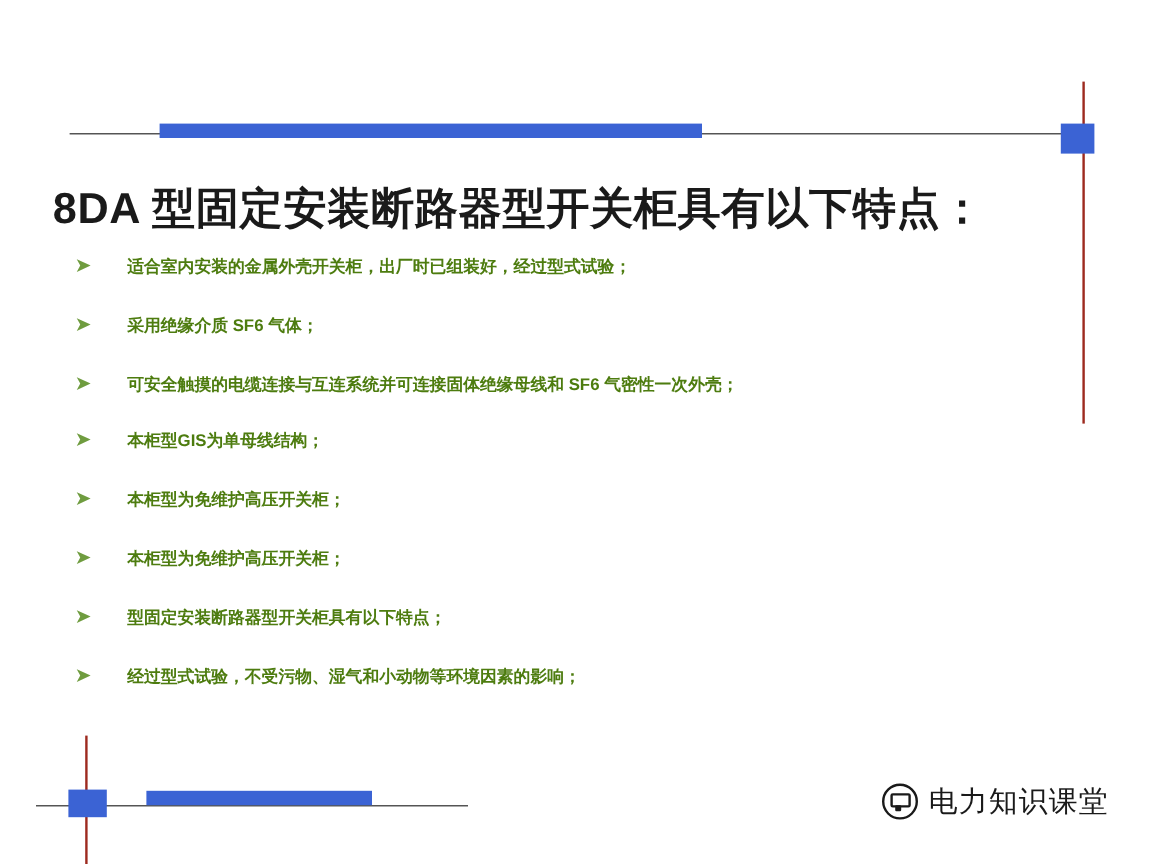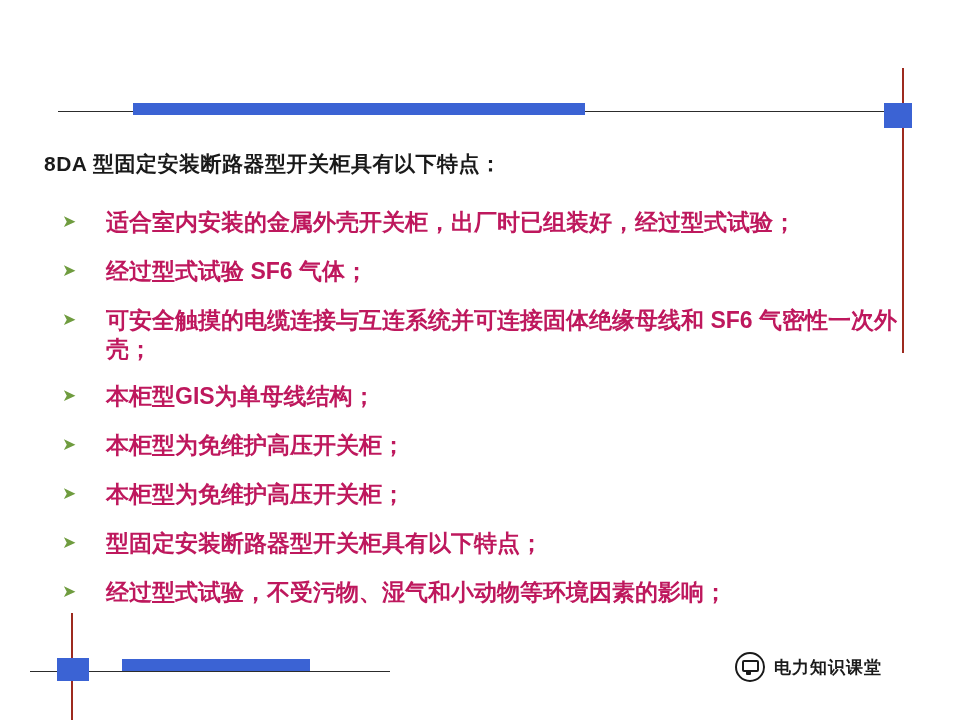"8DA 型固定安装断路器型开关柜具有以下特点：" .title { font-size: 21px -> 36px }
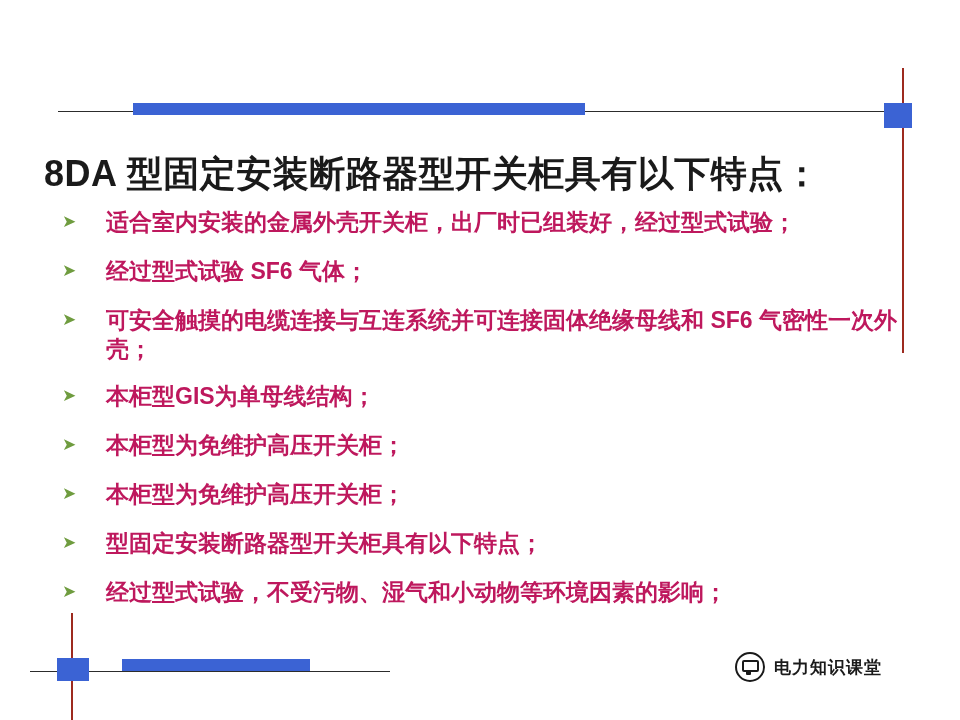"适合室内安装的金属外壳开关柜，出厂时已组装好，经过型式试验；" .bullet-text { color: #be185d -> #4d7c0f; font-size: 23px -> 14px }
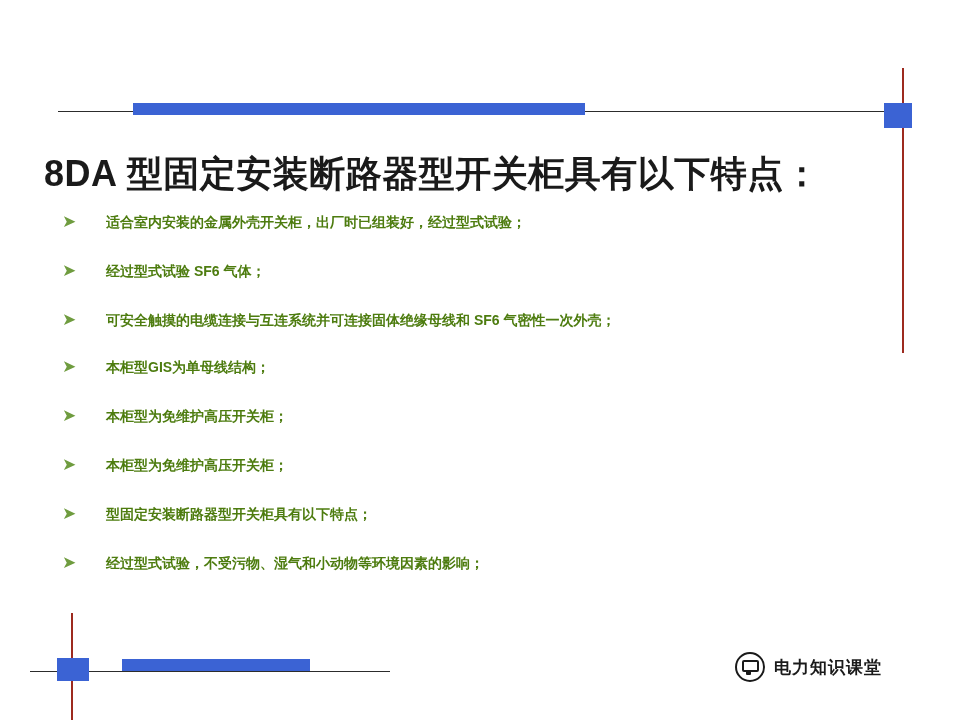"经过型式试验 SF6 气体；" span.bullet-text { text: 经过型式试验 -> 采用绝缘介质 }
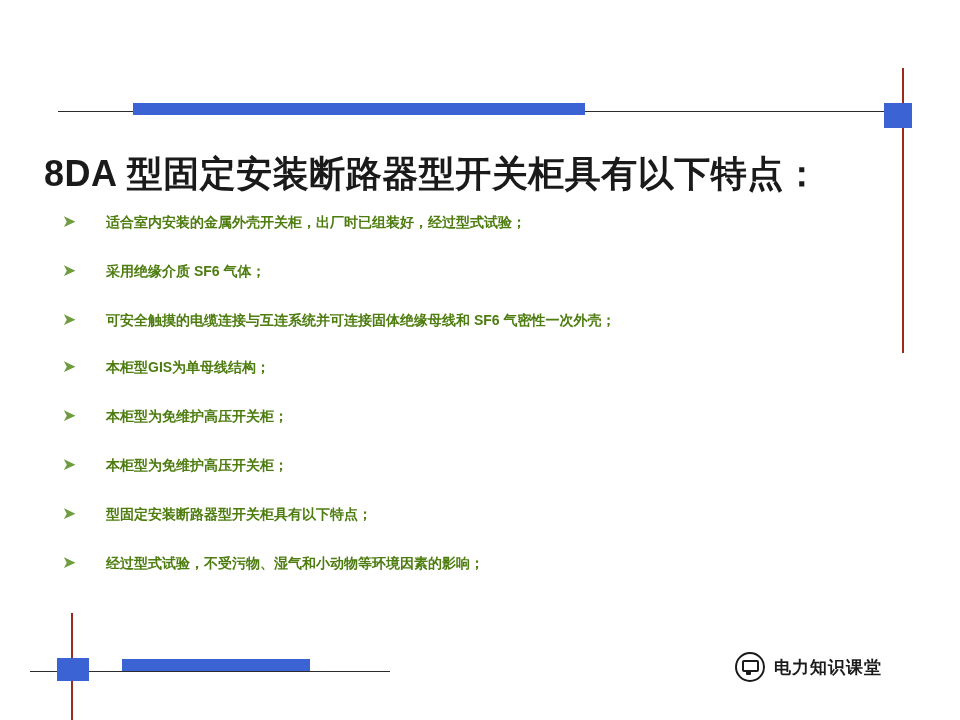"电力知识课堂" .logo-text { font-size: 17px -> 24px; font-weight: bold -> normal }
